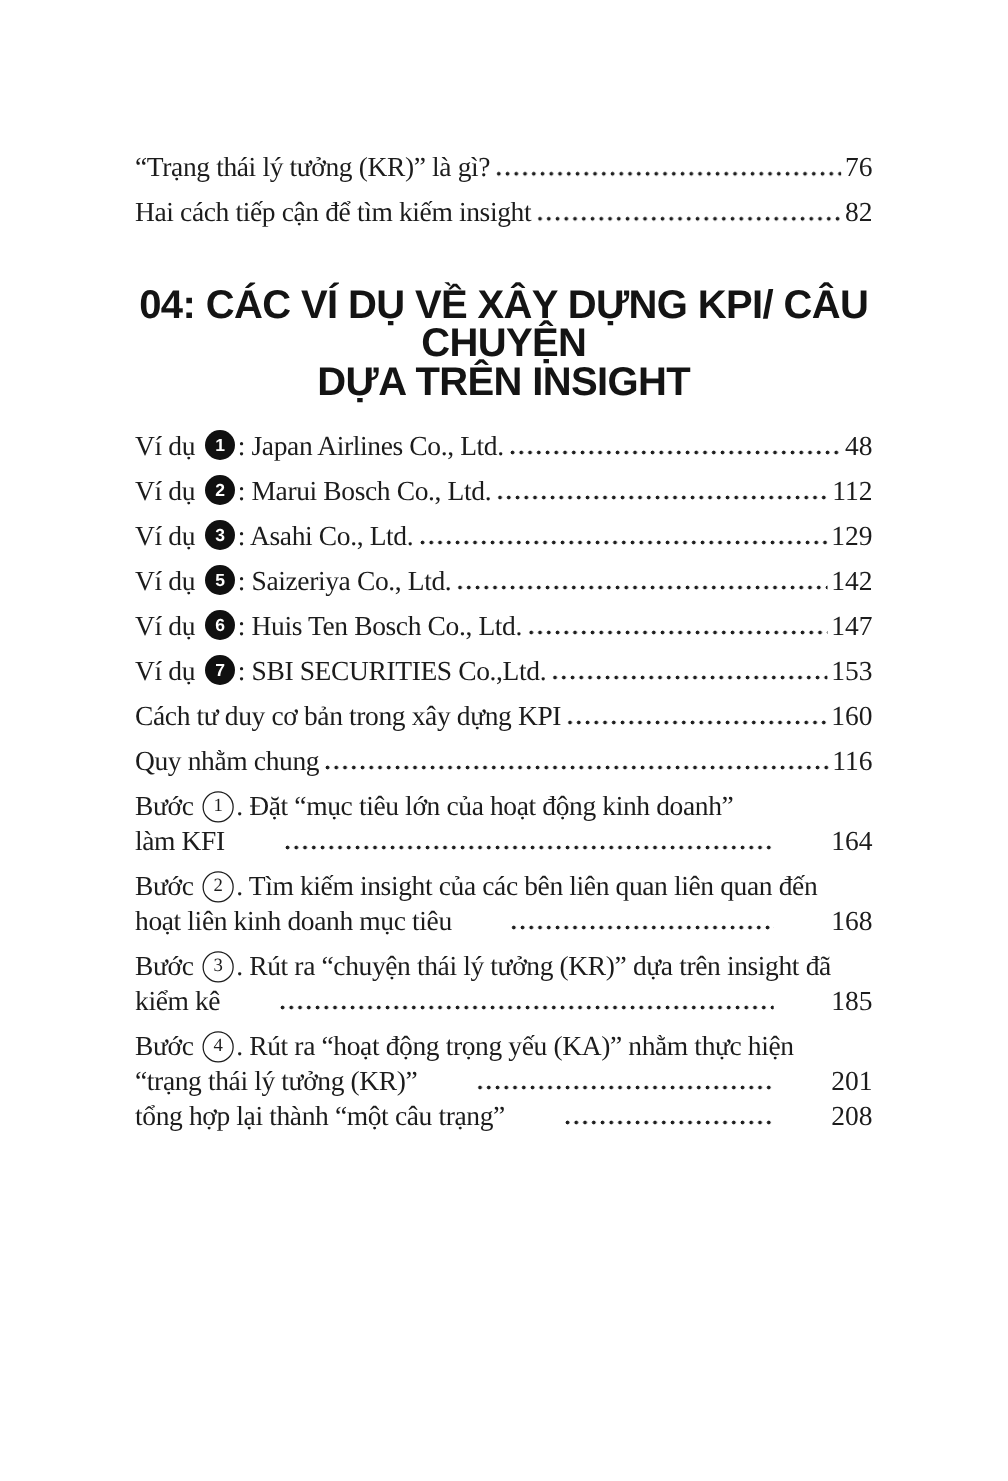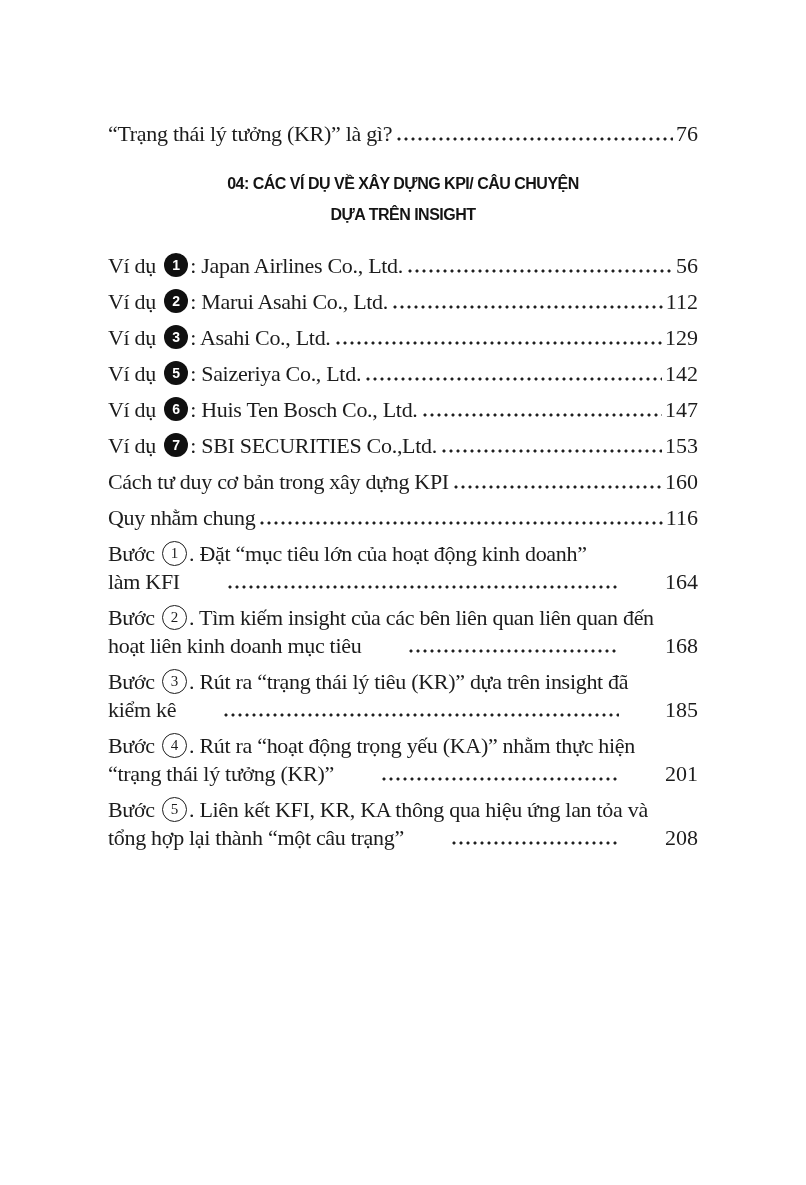"Hai cách tiếp cận để" div.row { html: none -> <div> <span><span>Hai cách tiếp cận để tìm kiếm insight</span></span> <span></span> <span>82</span> </div> }
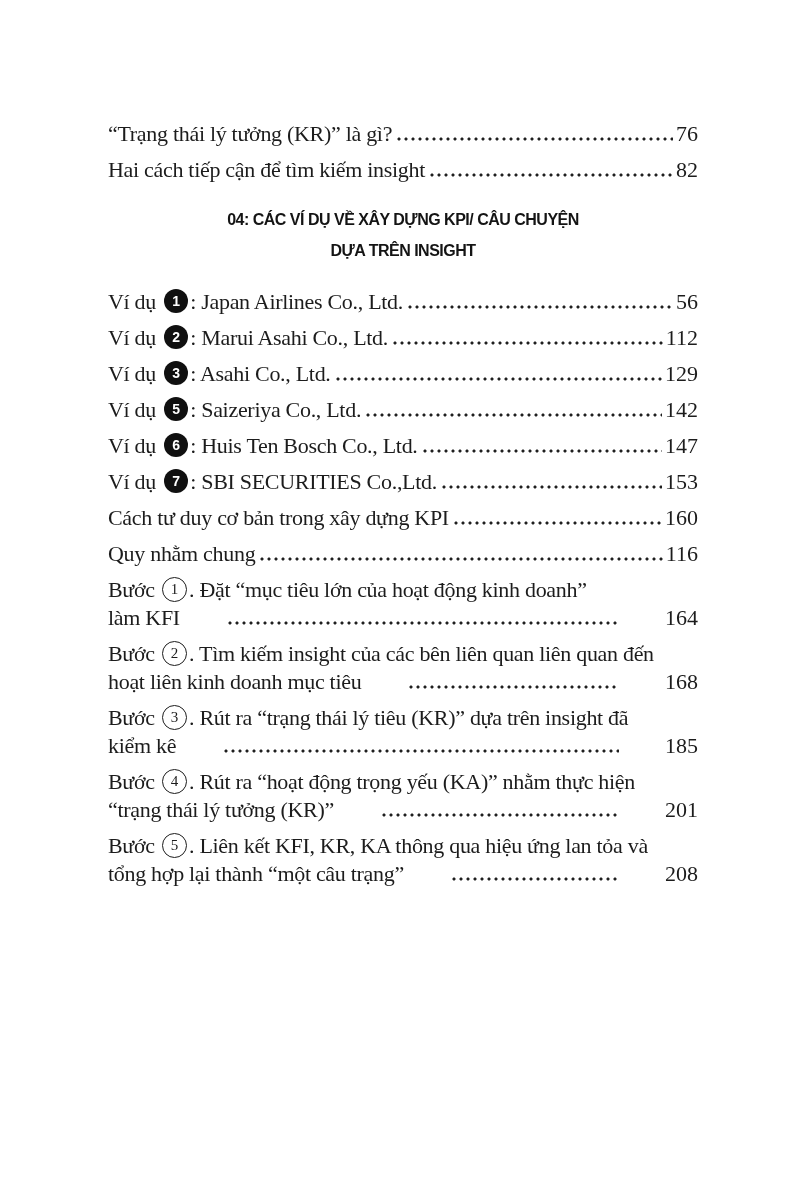"04: CÁC VÍ DỤ VỀ" .heading { font-size: 16px -> 32px; margin: 20px 0 22px 0 -> 44px 0 22px 0 }
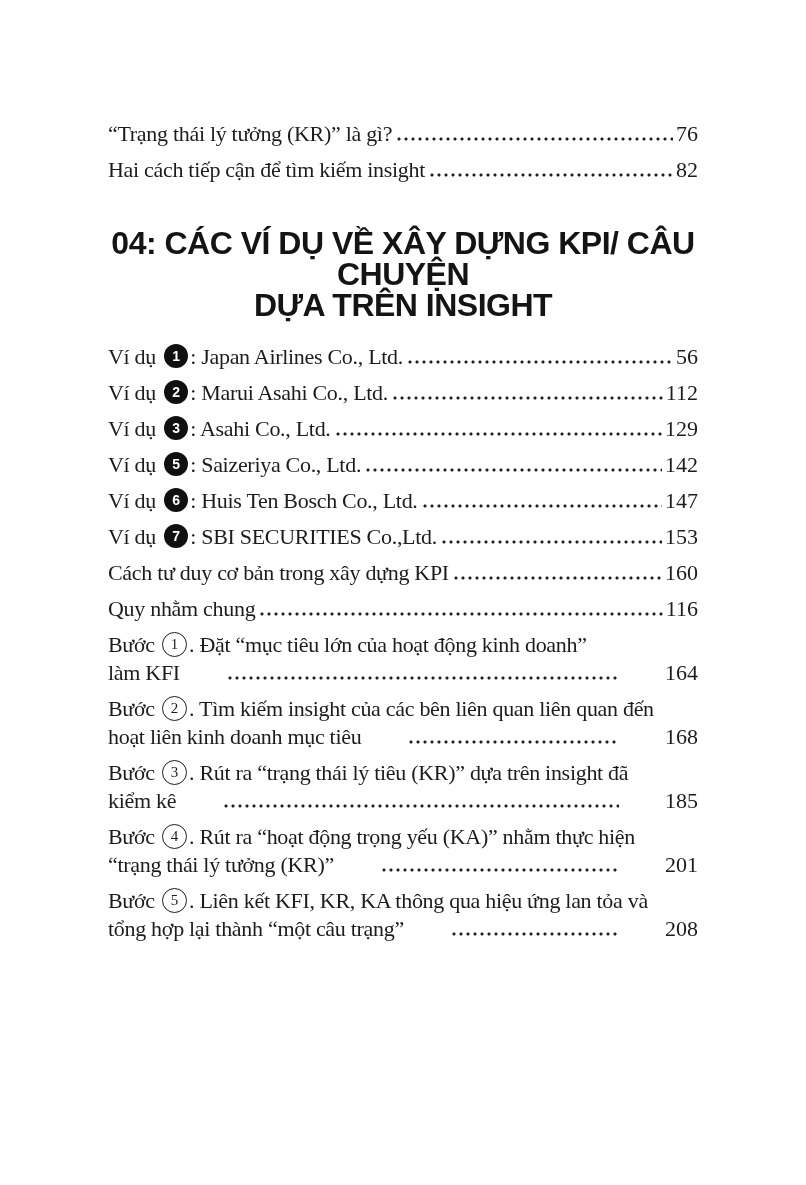"56" span.page-num { text: 56 -> 48 }
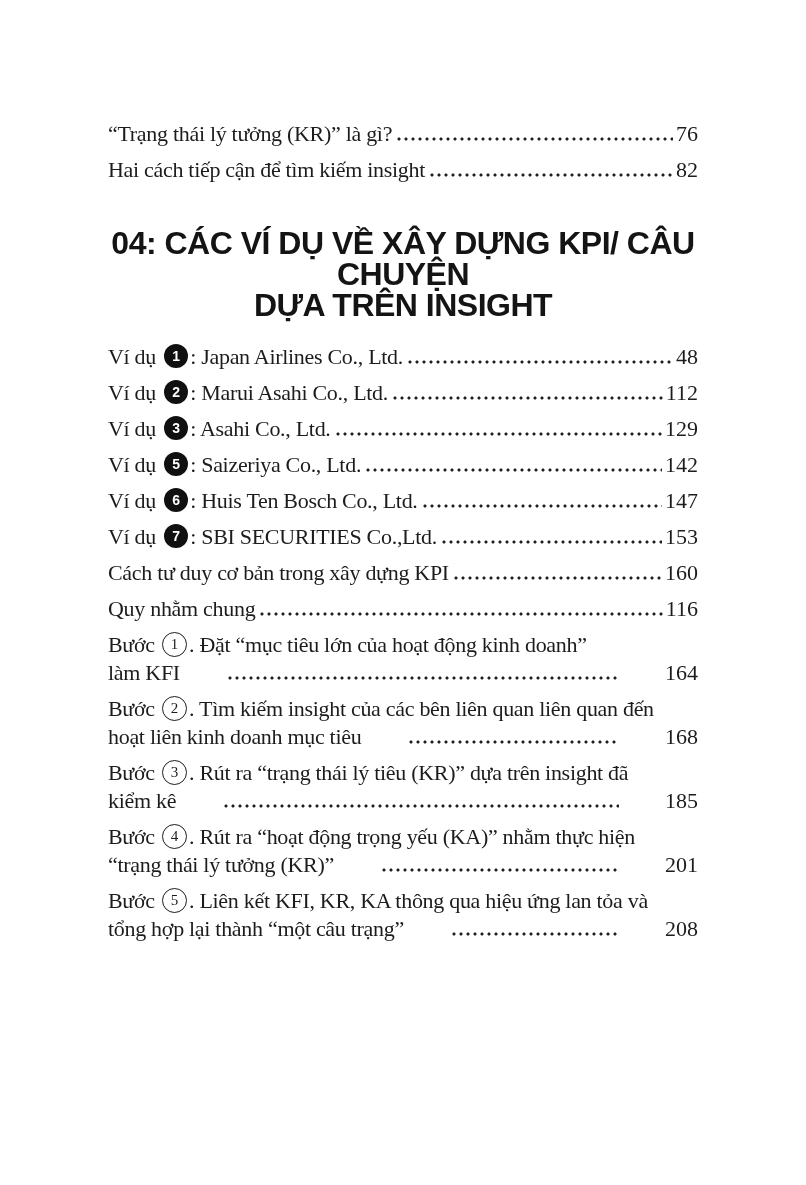": Marui Asahi Co., Ltd." span.seg { text: Asahi -> Bosch }
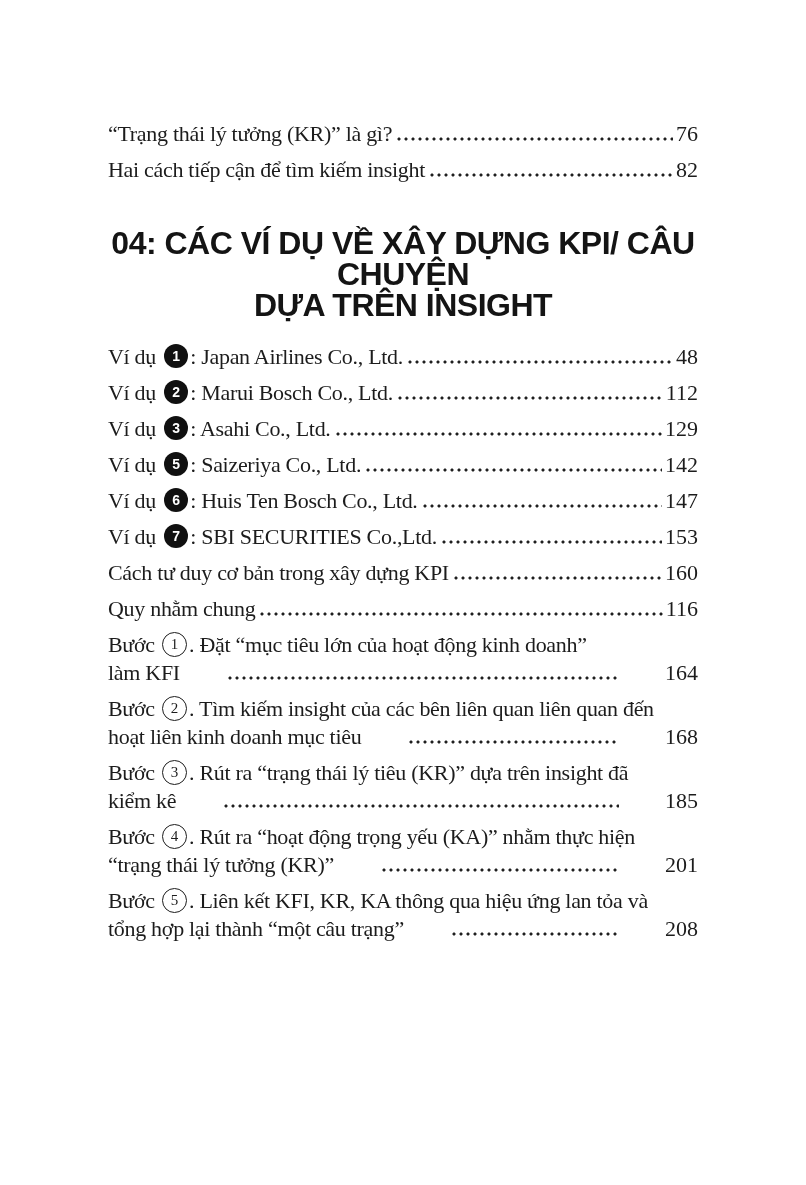". Rút ra “trạng thái" span.seg { text: trạng thái lý tiêu -> chuyện thái lý tưởng }
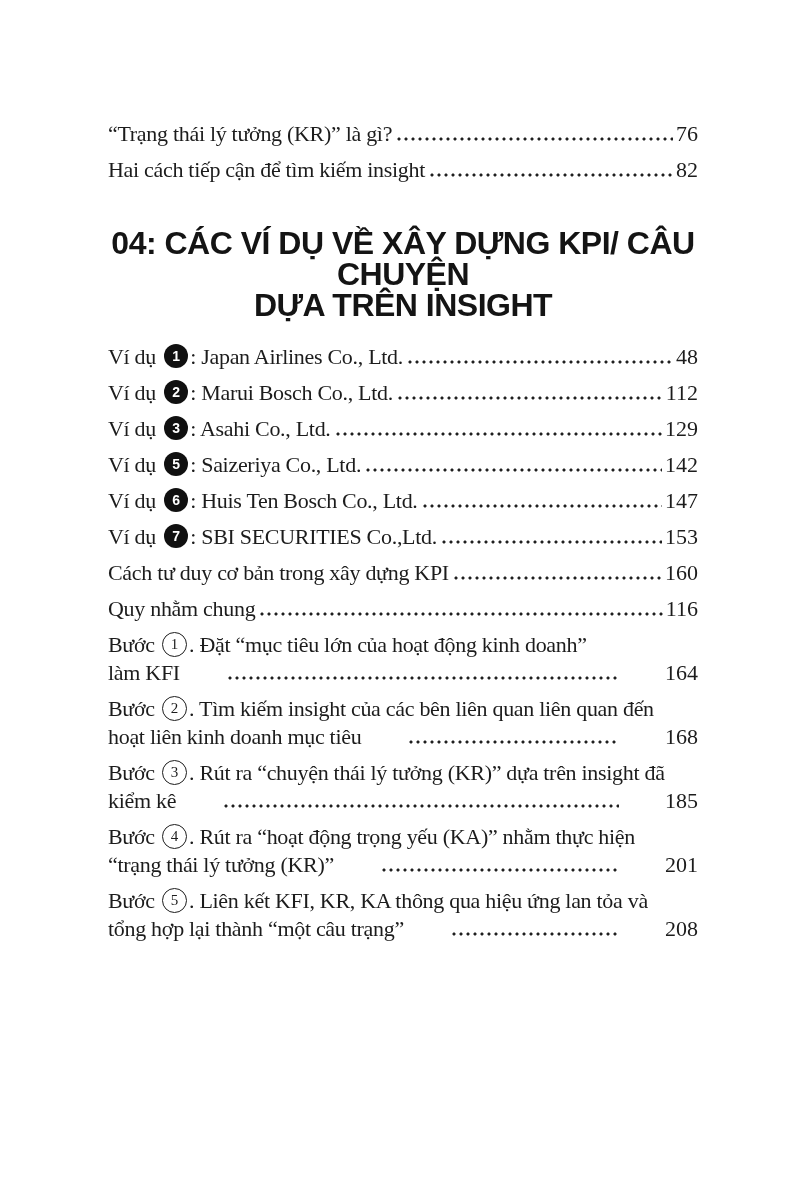"Bước 5 . Liên kết" div.row { html: <div> <span><span>Bước </span><span>5</span><span>. Liên kết KFI, KR, KA thông qua hiệu ứng lan tỏa và</span></span> </div> -> none }
